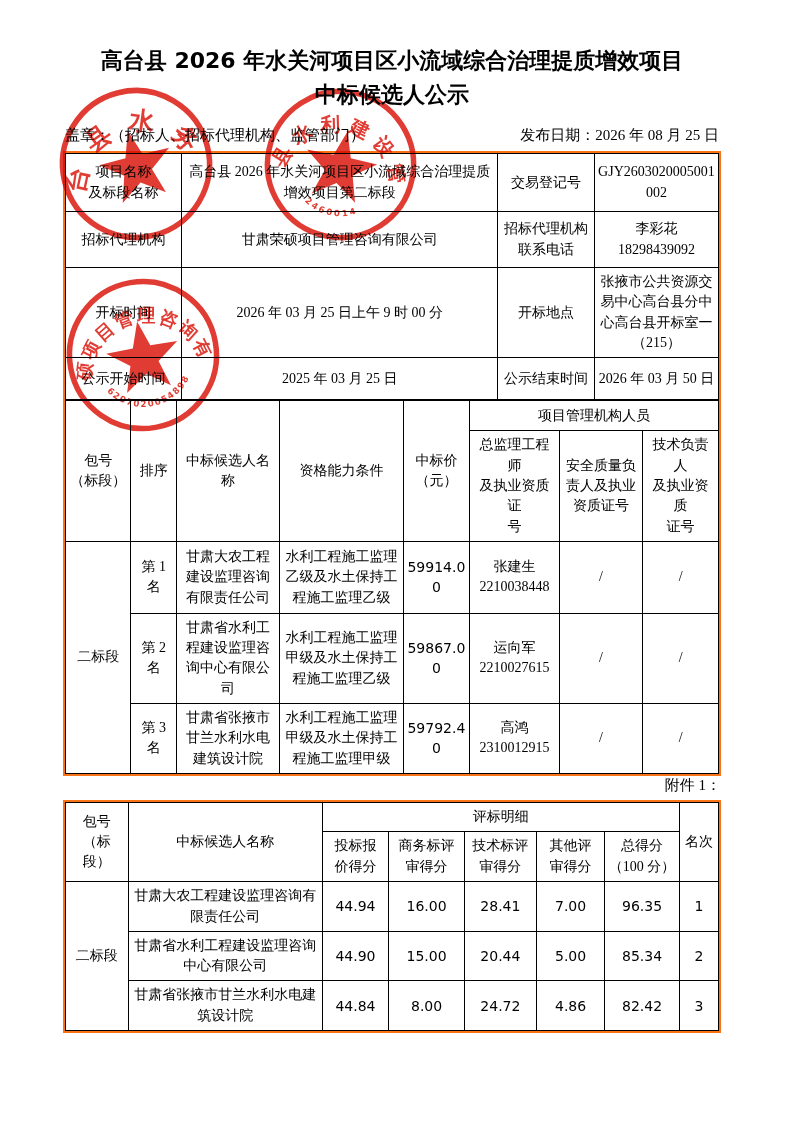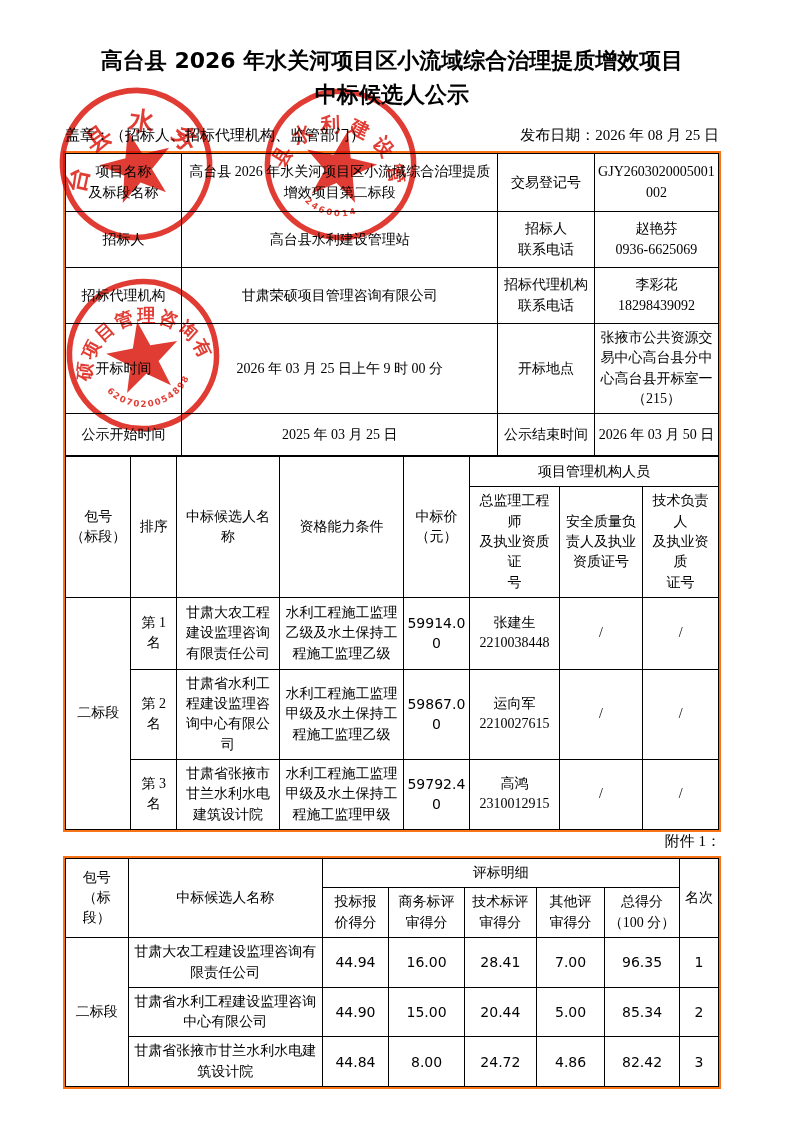"招标人" tr { html: <tr> <td>招标人</td> <td>高台县水利建设管理站</td> <td>招标人 联系电话</td> <td>赵艳芬 0936-6625069</td> </tr> -> none }
